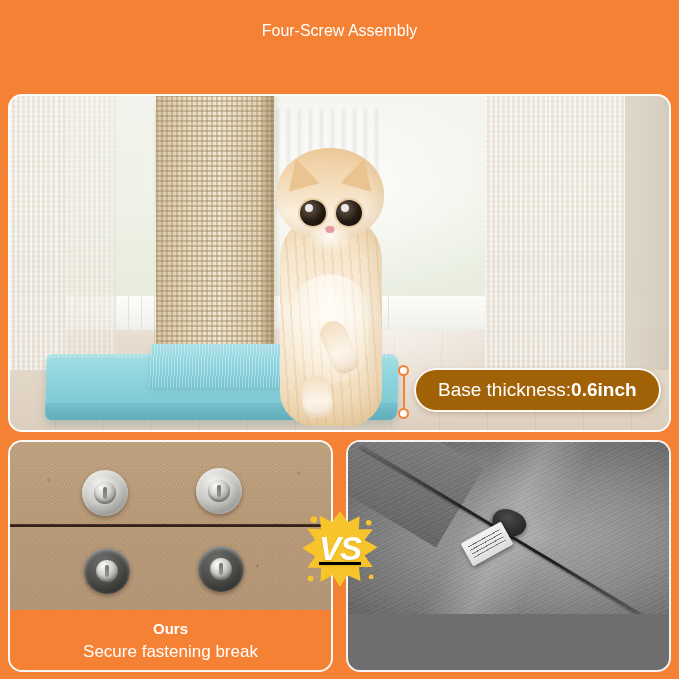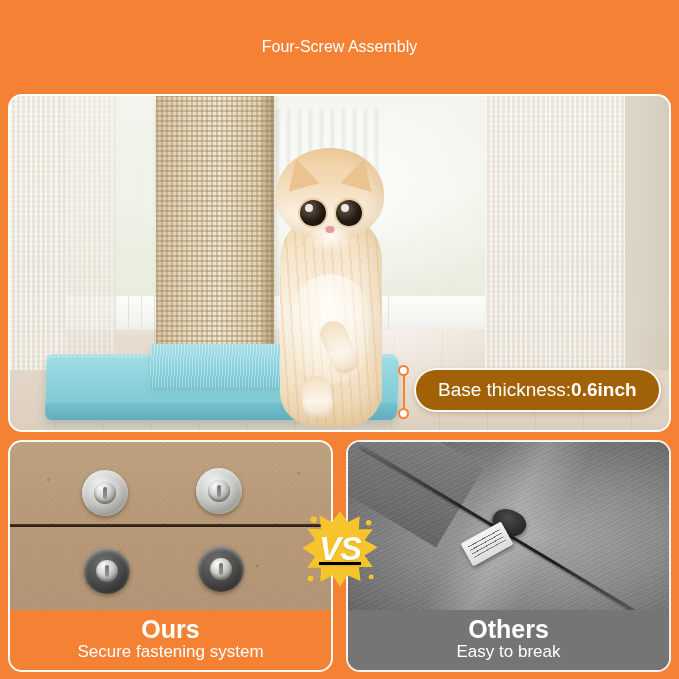"Four-Screw Assembly" .header-sub { margin-top: 20px -> 4px }
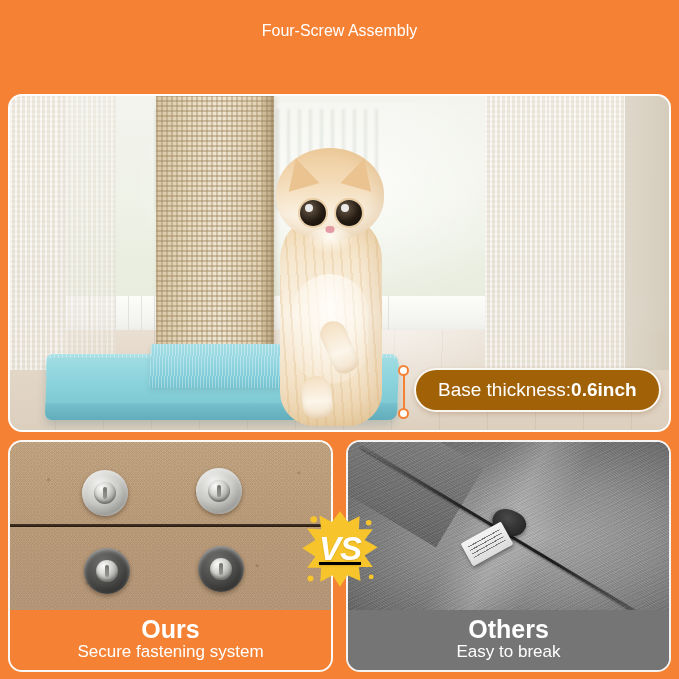"Ours" .cap-title { font-size: 25px -> 15px }
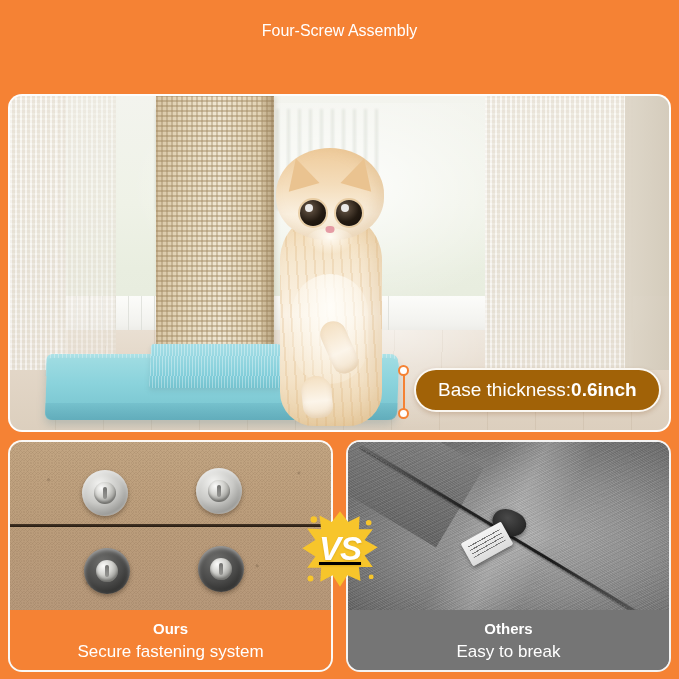"Others" div.caption { html: <div> <div>Others</div> <div>Easy to break</div> </div> -> none }
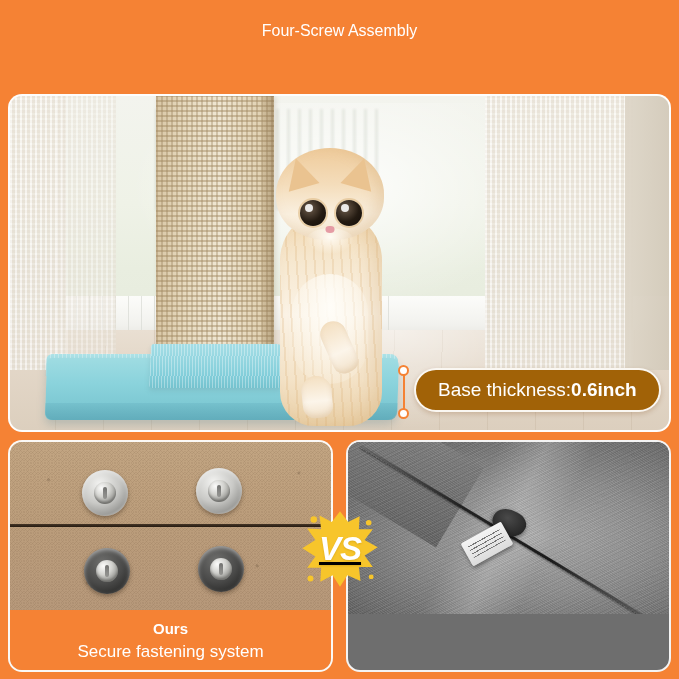"Secure fastening system" div.cap-sub { text: system -> break }
